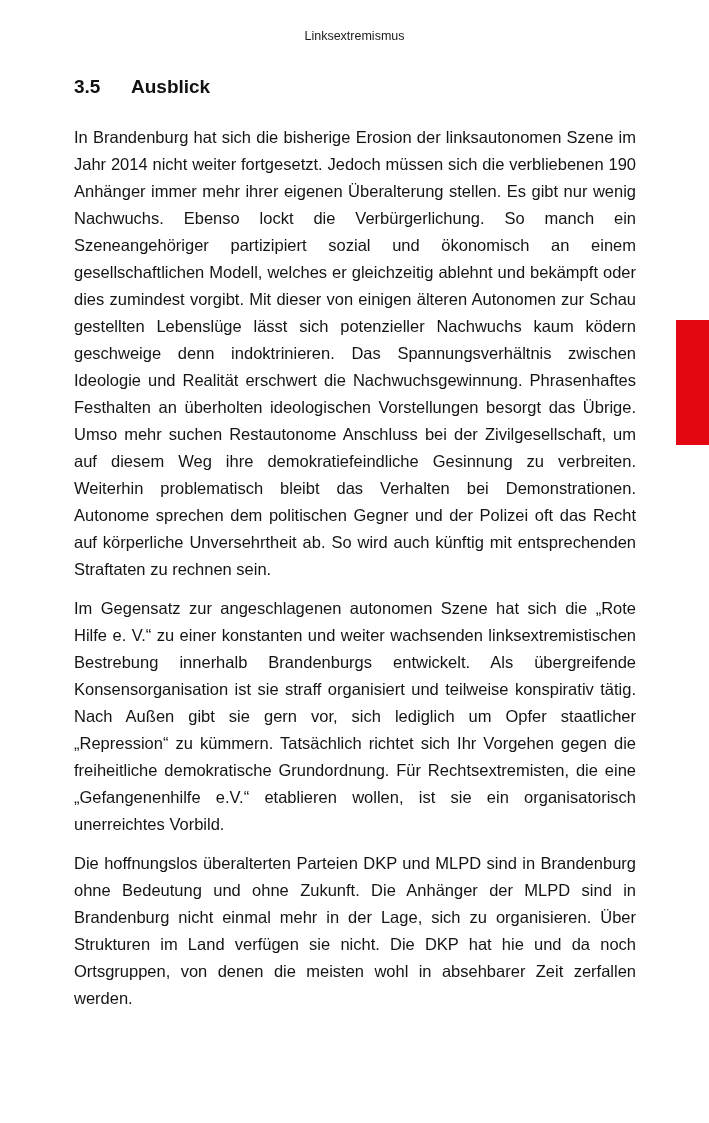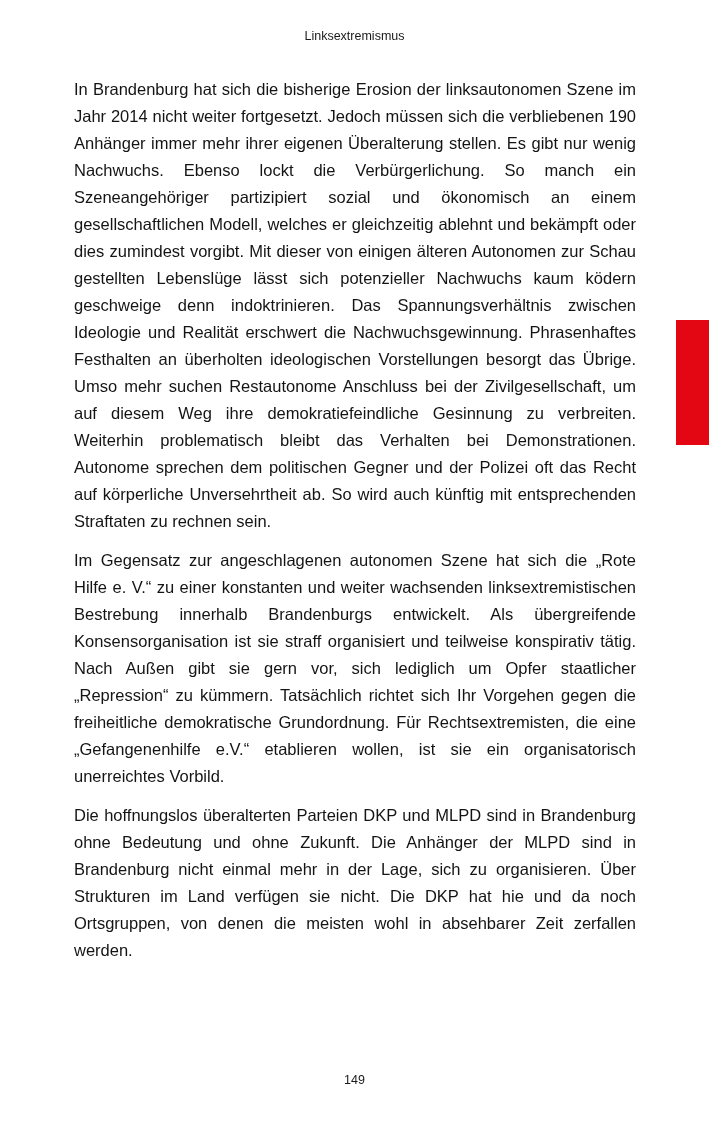"3.5" h1.section-heading { html: none -> <h1> <span>3.5</span> <span>Ausblick</span> </h1> }
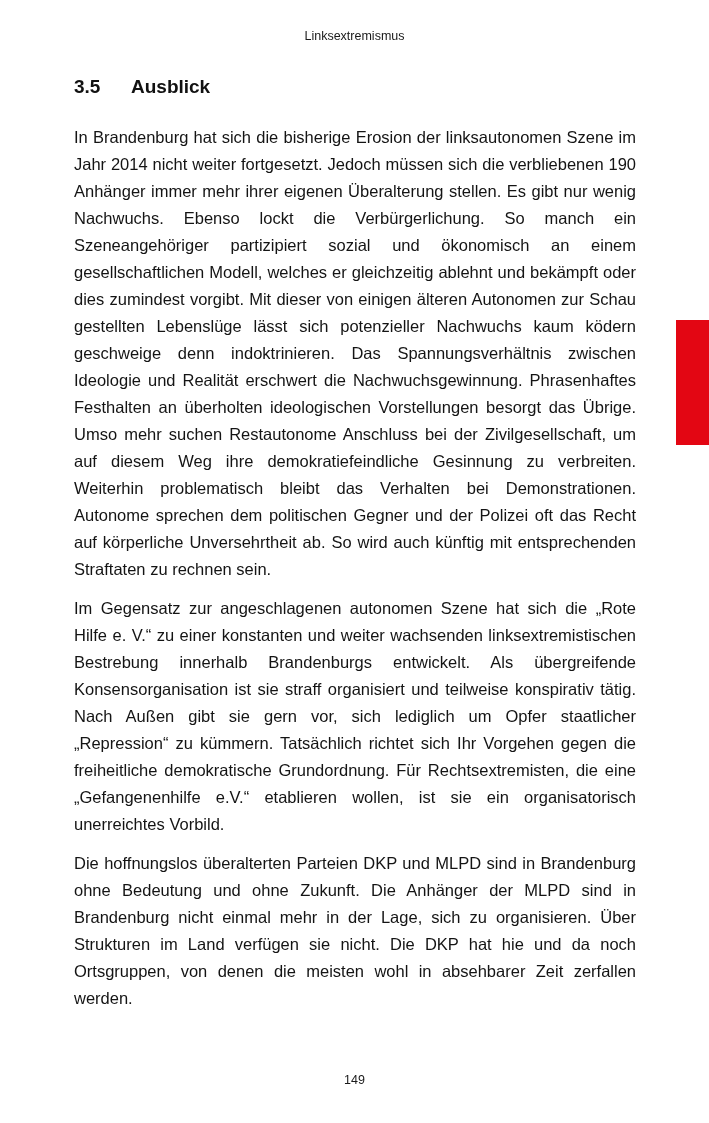"149" div.page-number { html: <div>149</div> -> none }
